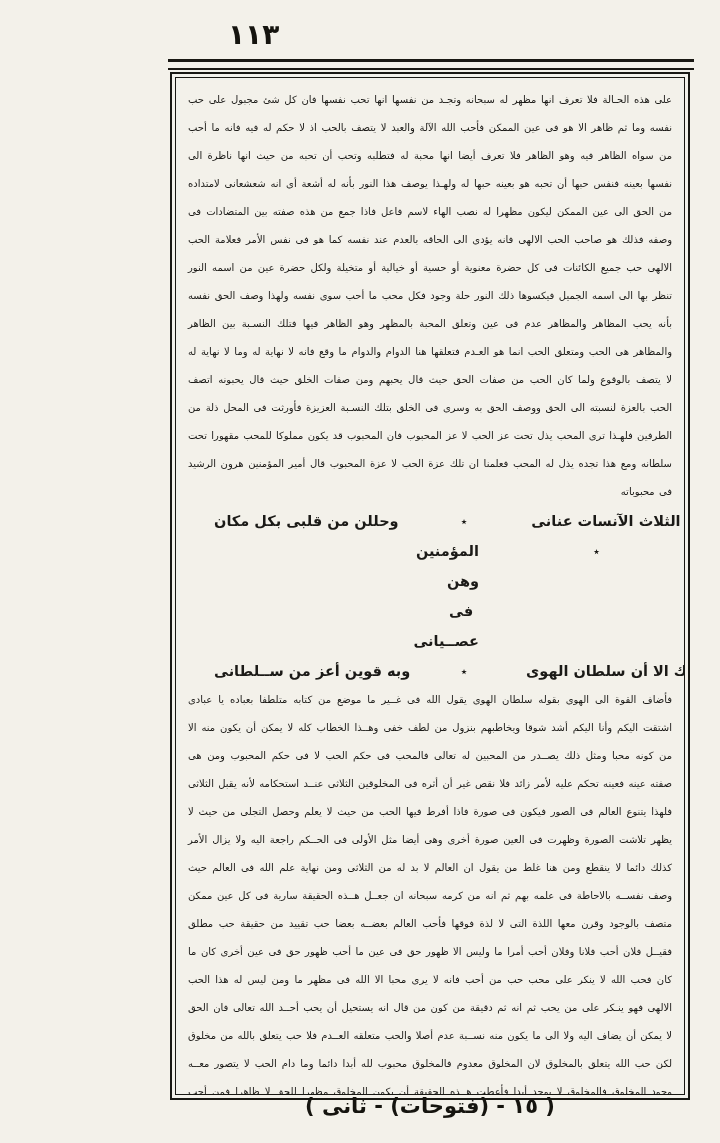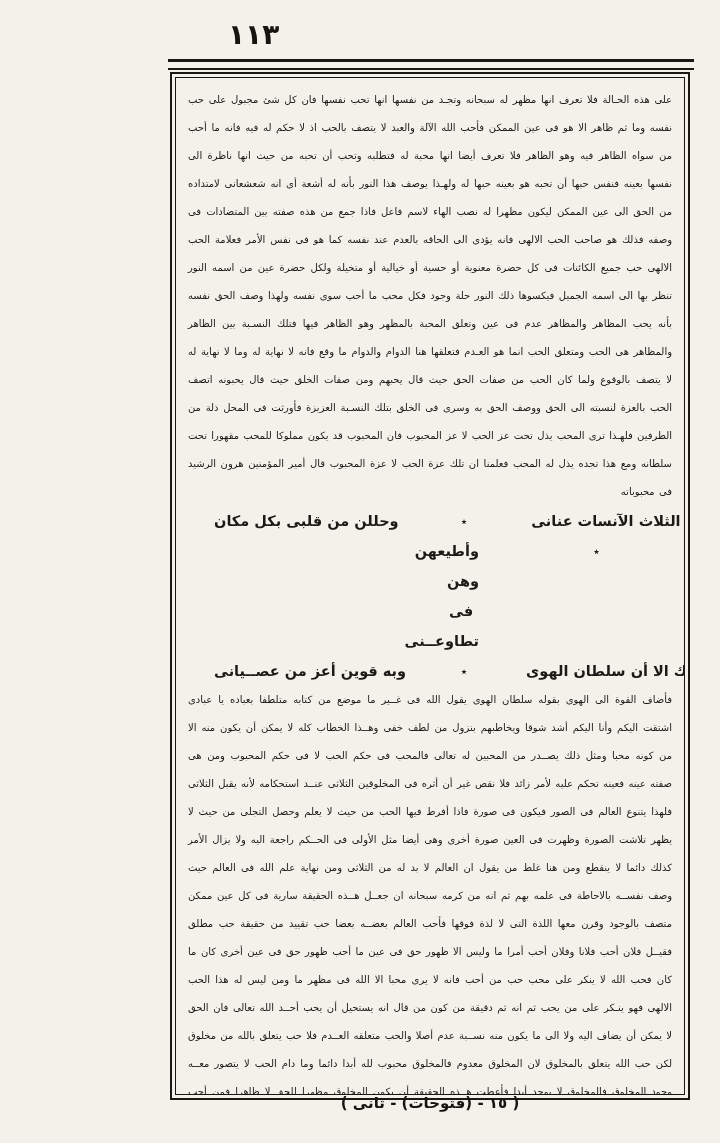"وأطيعهن وهن فى تطاوعــنى" span.hemistich-b { text: وأطيعهن وهن فى تطاوعــنى -> المؤمنين وهن فى عصــيانى }
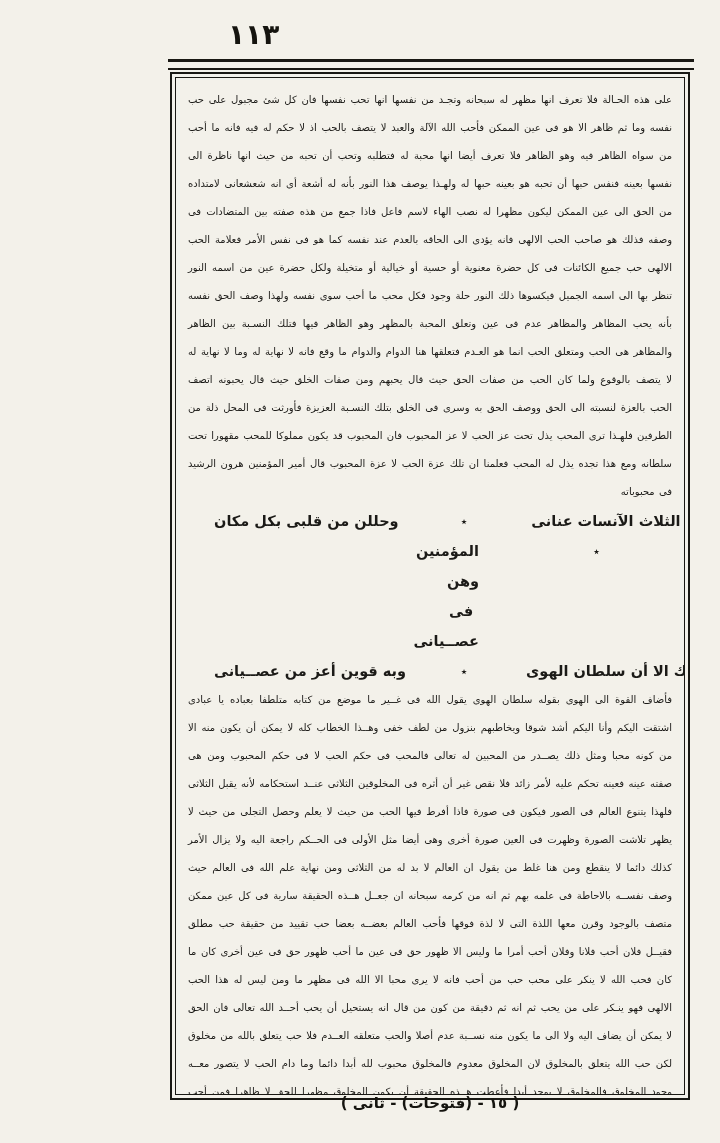"وبه قوين أعز من عصــيانى" span.hemistich-b { text: عصــيانى -> ســلطانى }
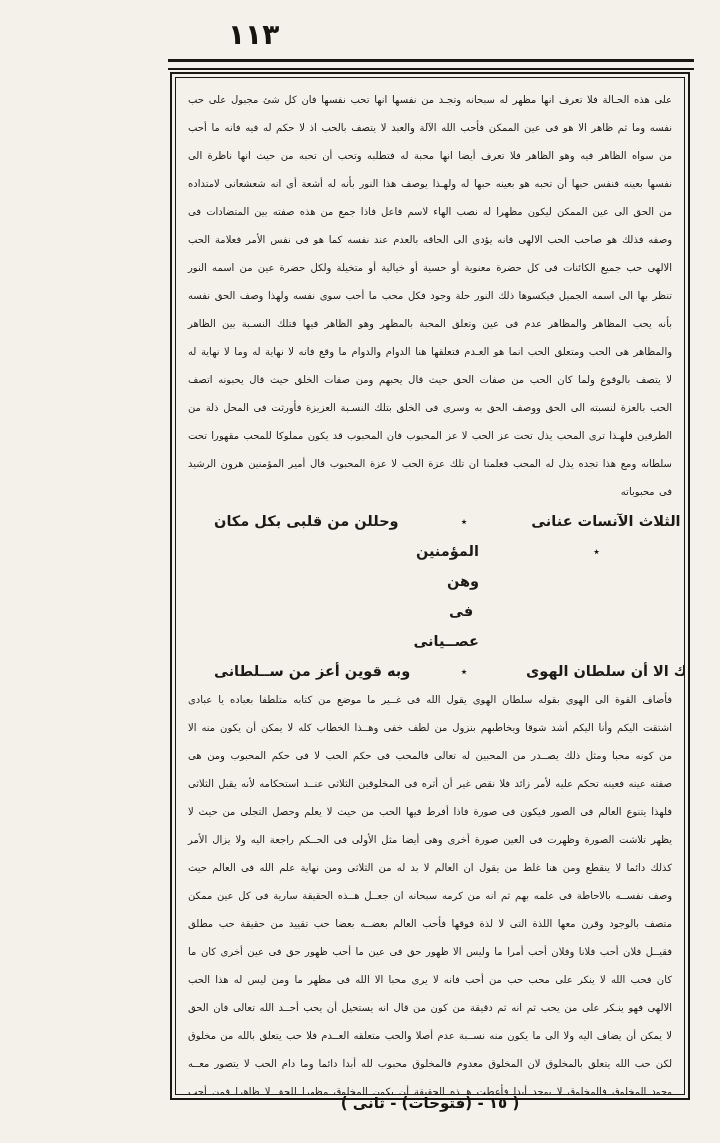"( ١٥ - (فتوحات) -" .footer { font-size: 15px -> 21px }
